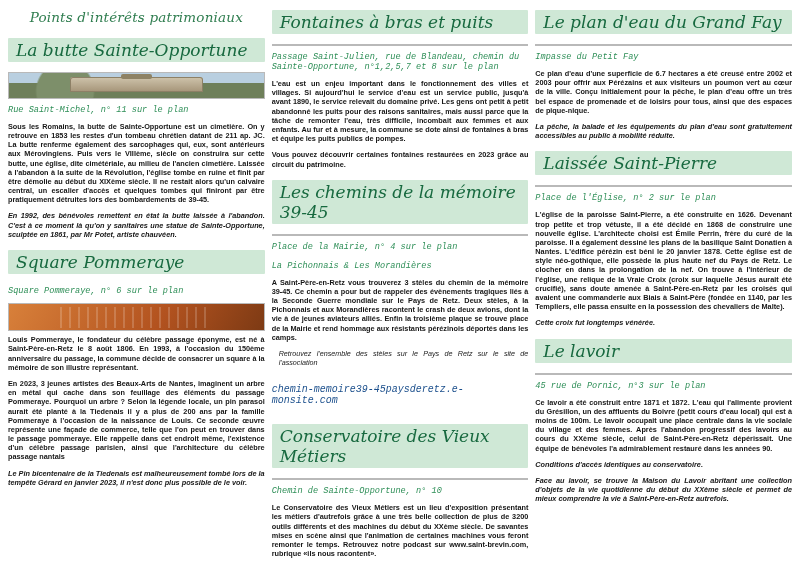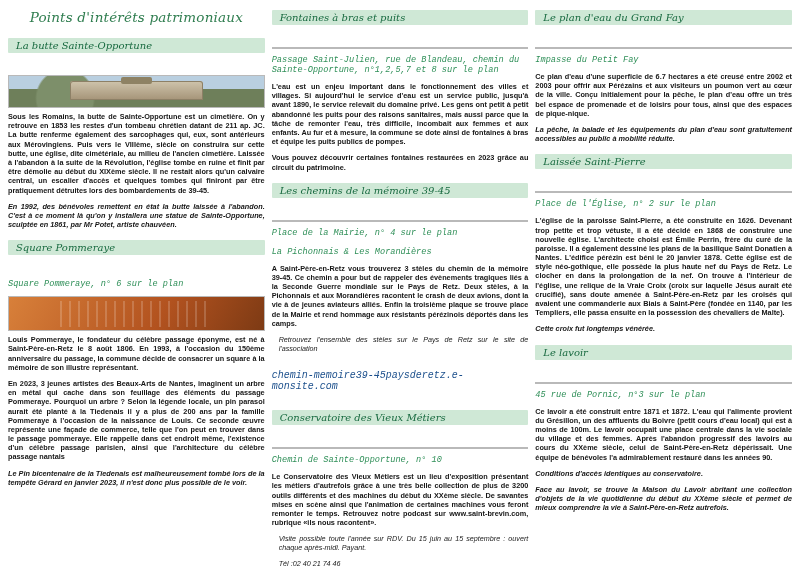"Fontaines à bras et puits" .section-title { font-size: 10px -> 17px; margin: 4px 0 18px 0 -> 4px 0 6px 0 }
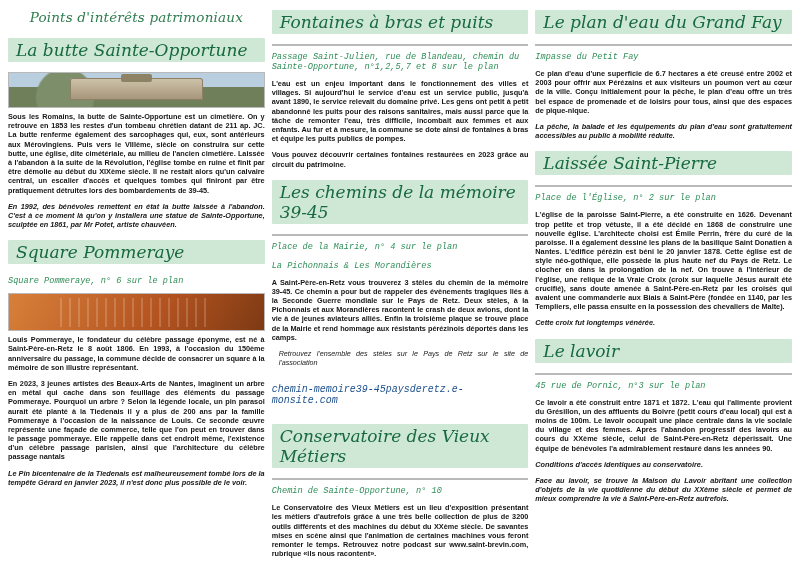"Rue Saint-Michel, n° 11 sur" div.subtitle { html: none -> <div>Rue Saint-Michel, n° 11 sur le plan</div> }
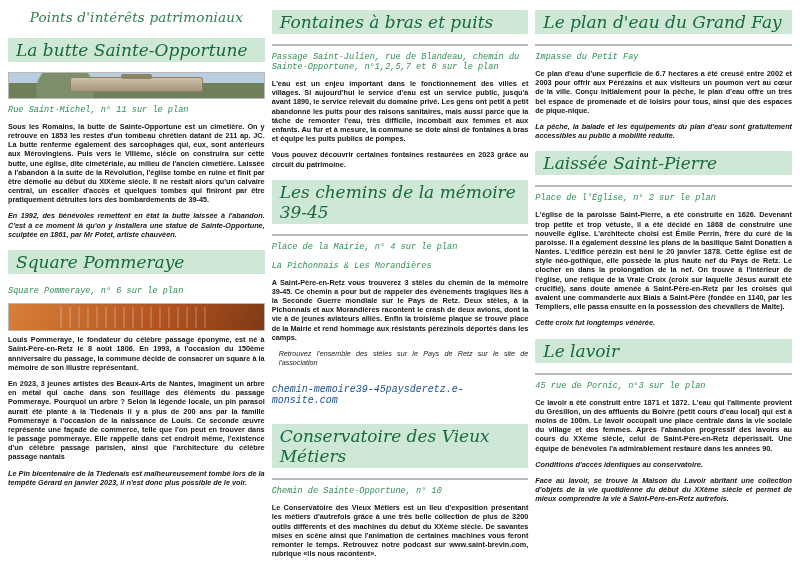"En 1992, des bénévoles remettent" p.body { text: installera -> sanitaires }
